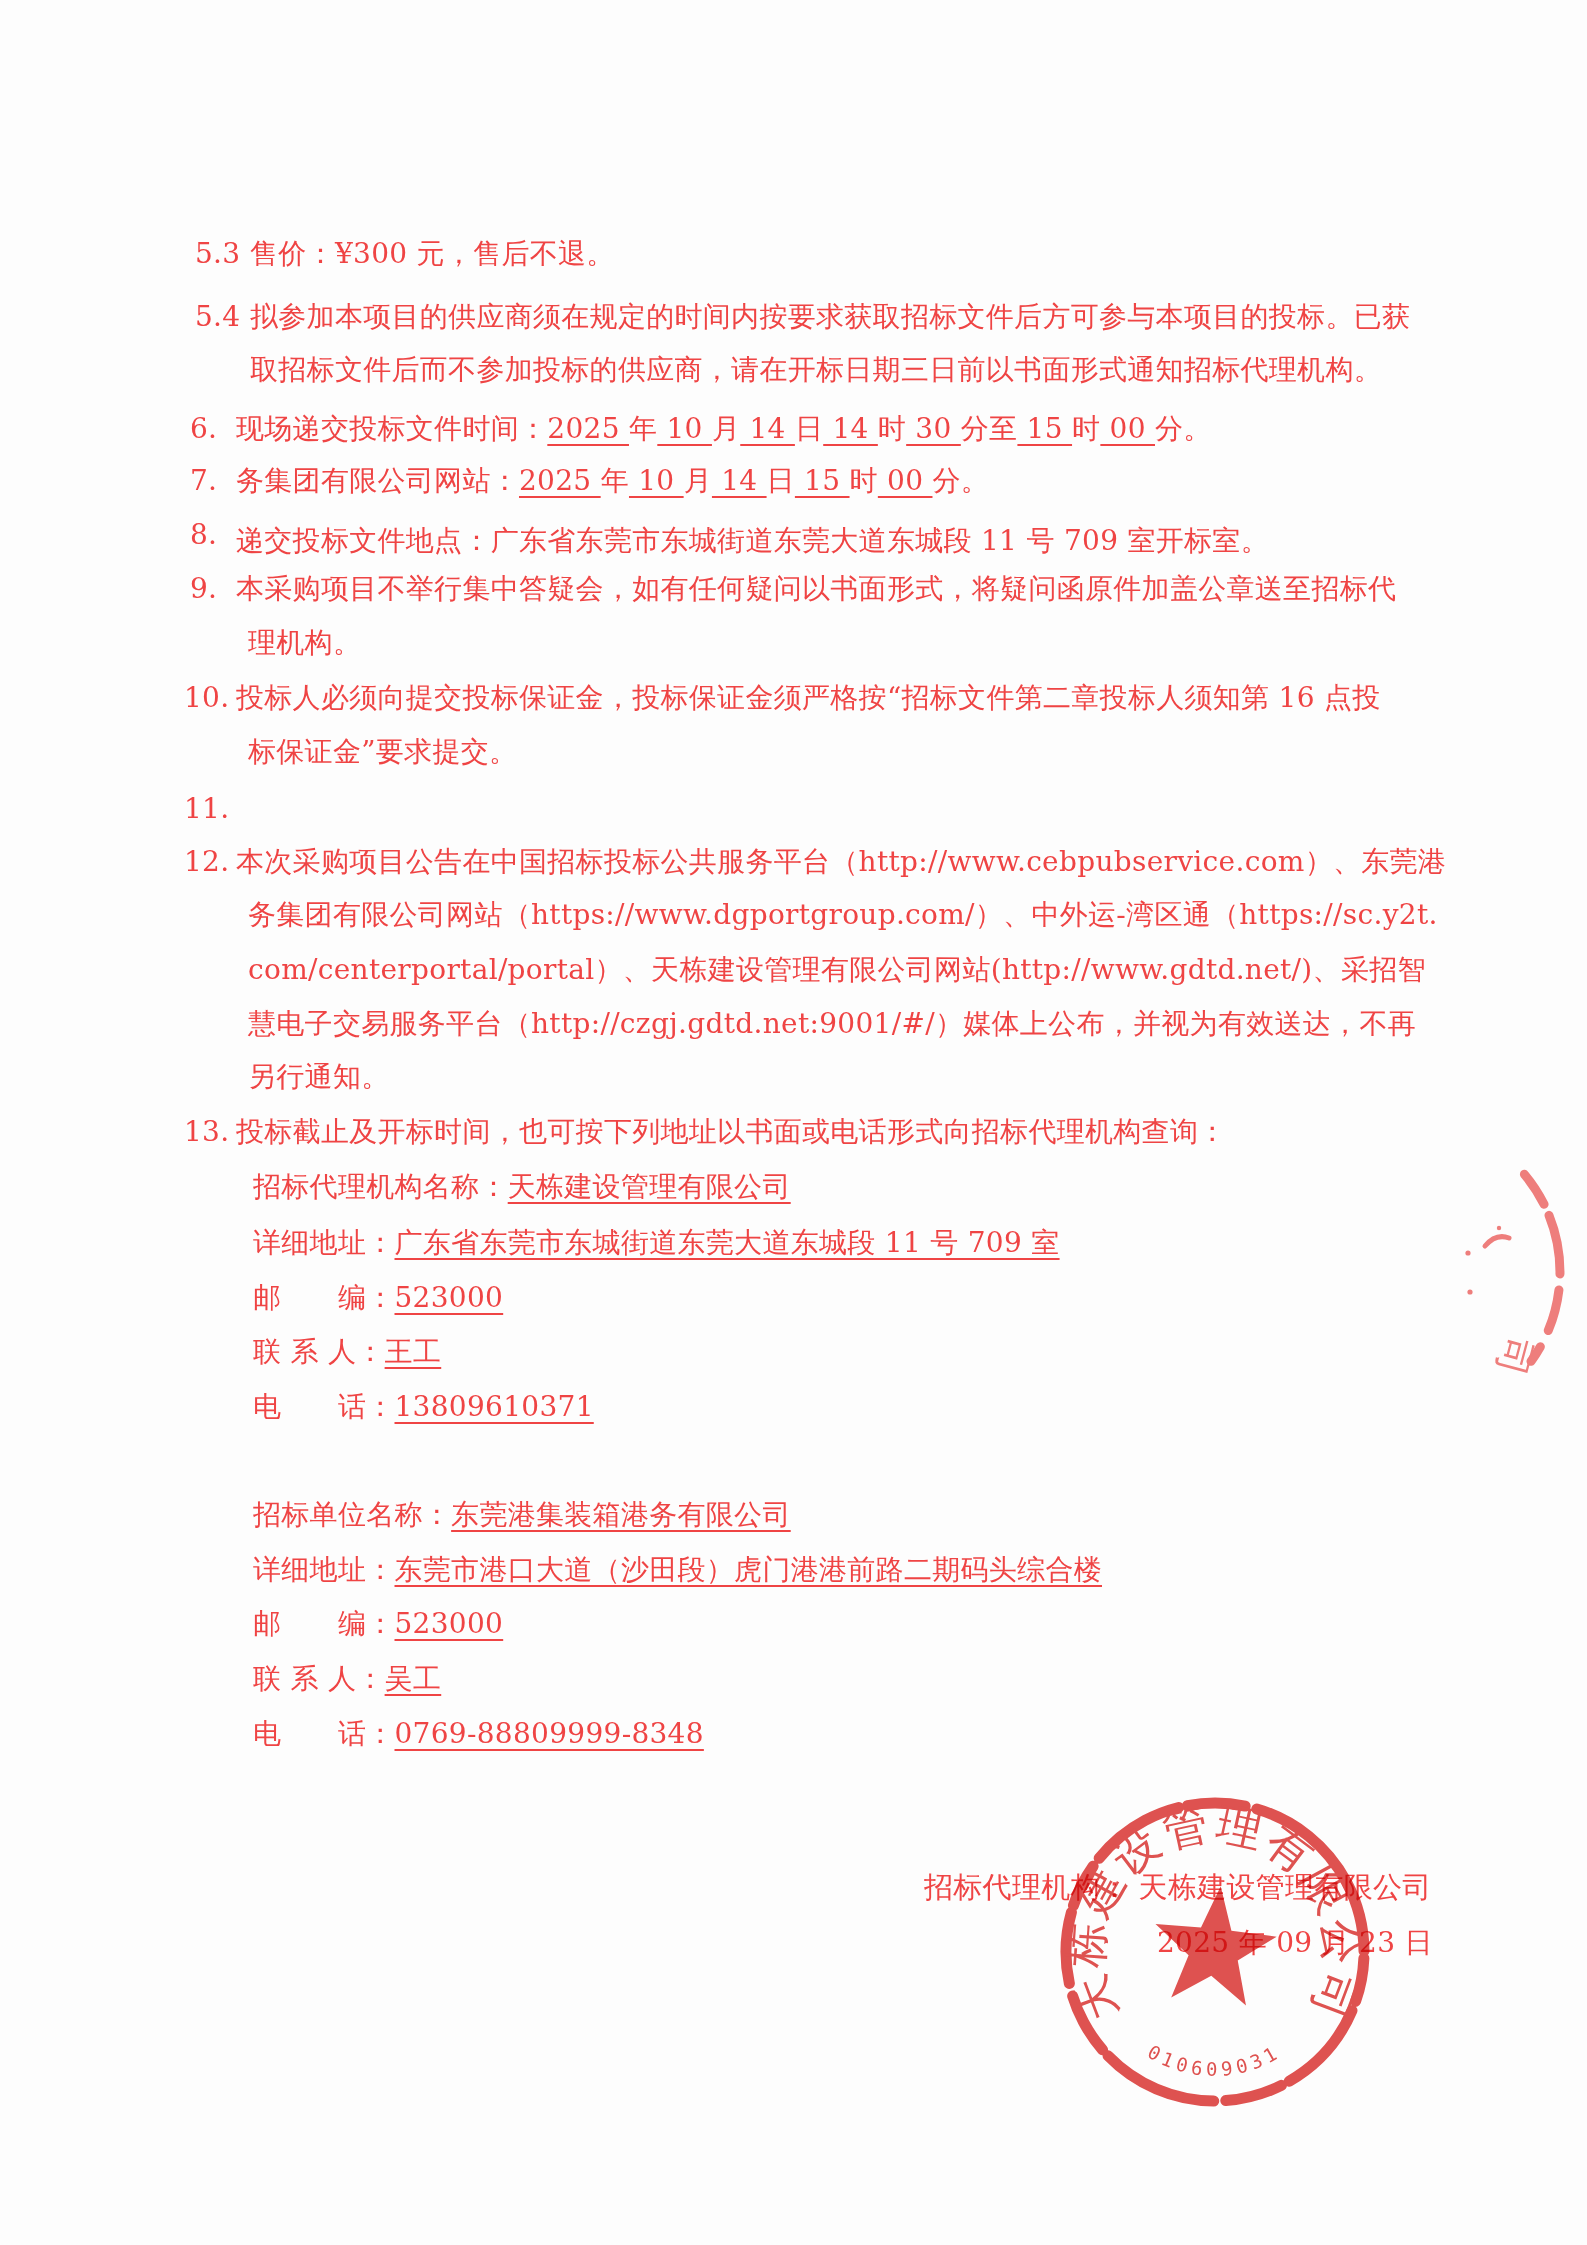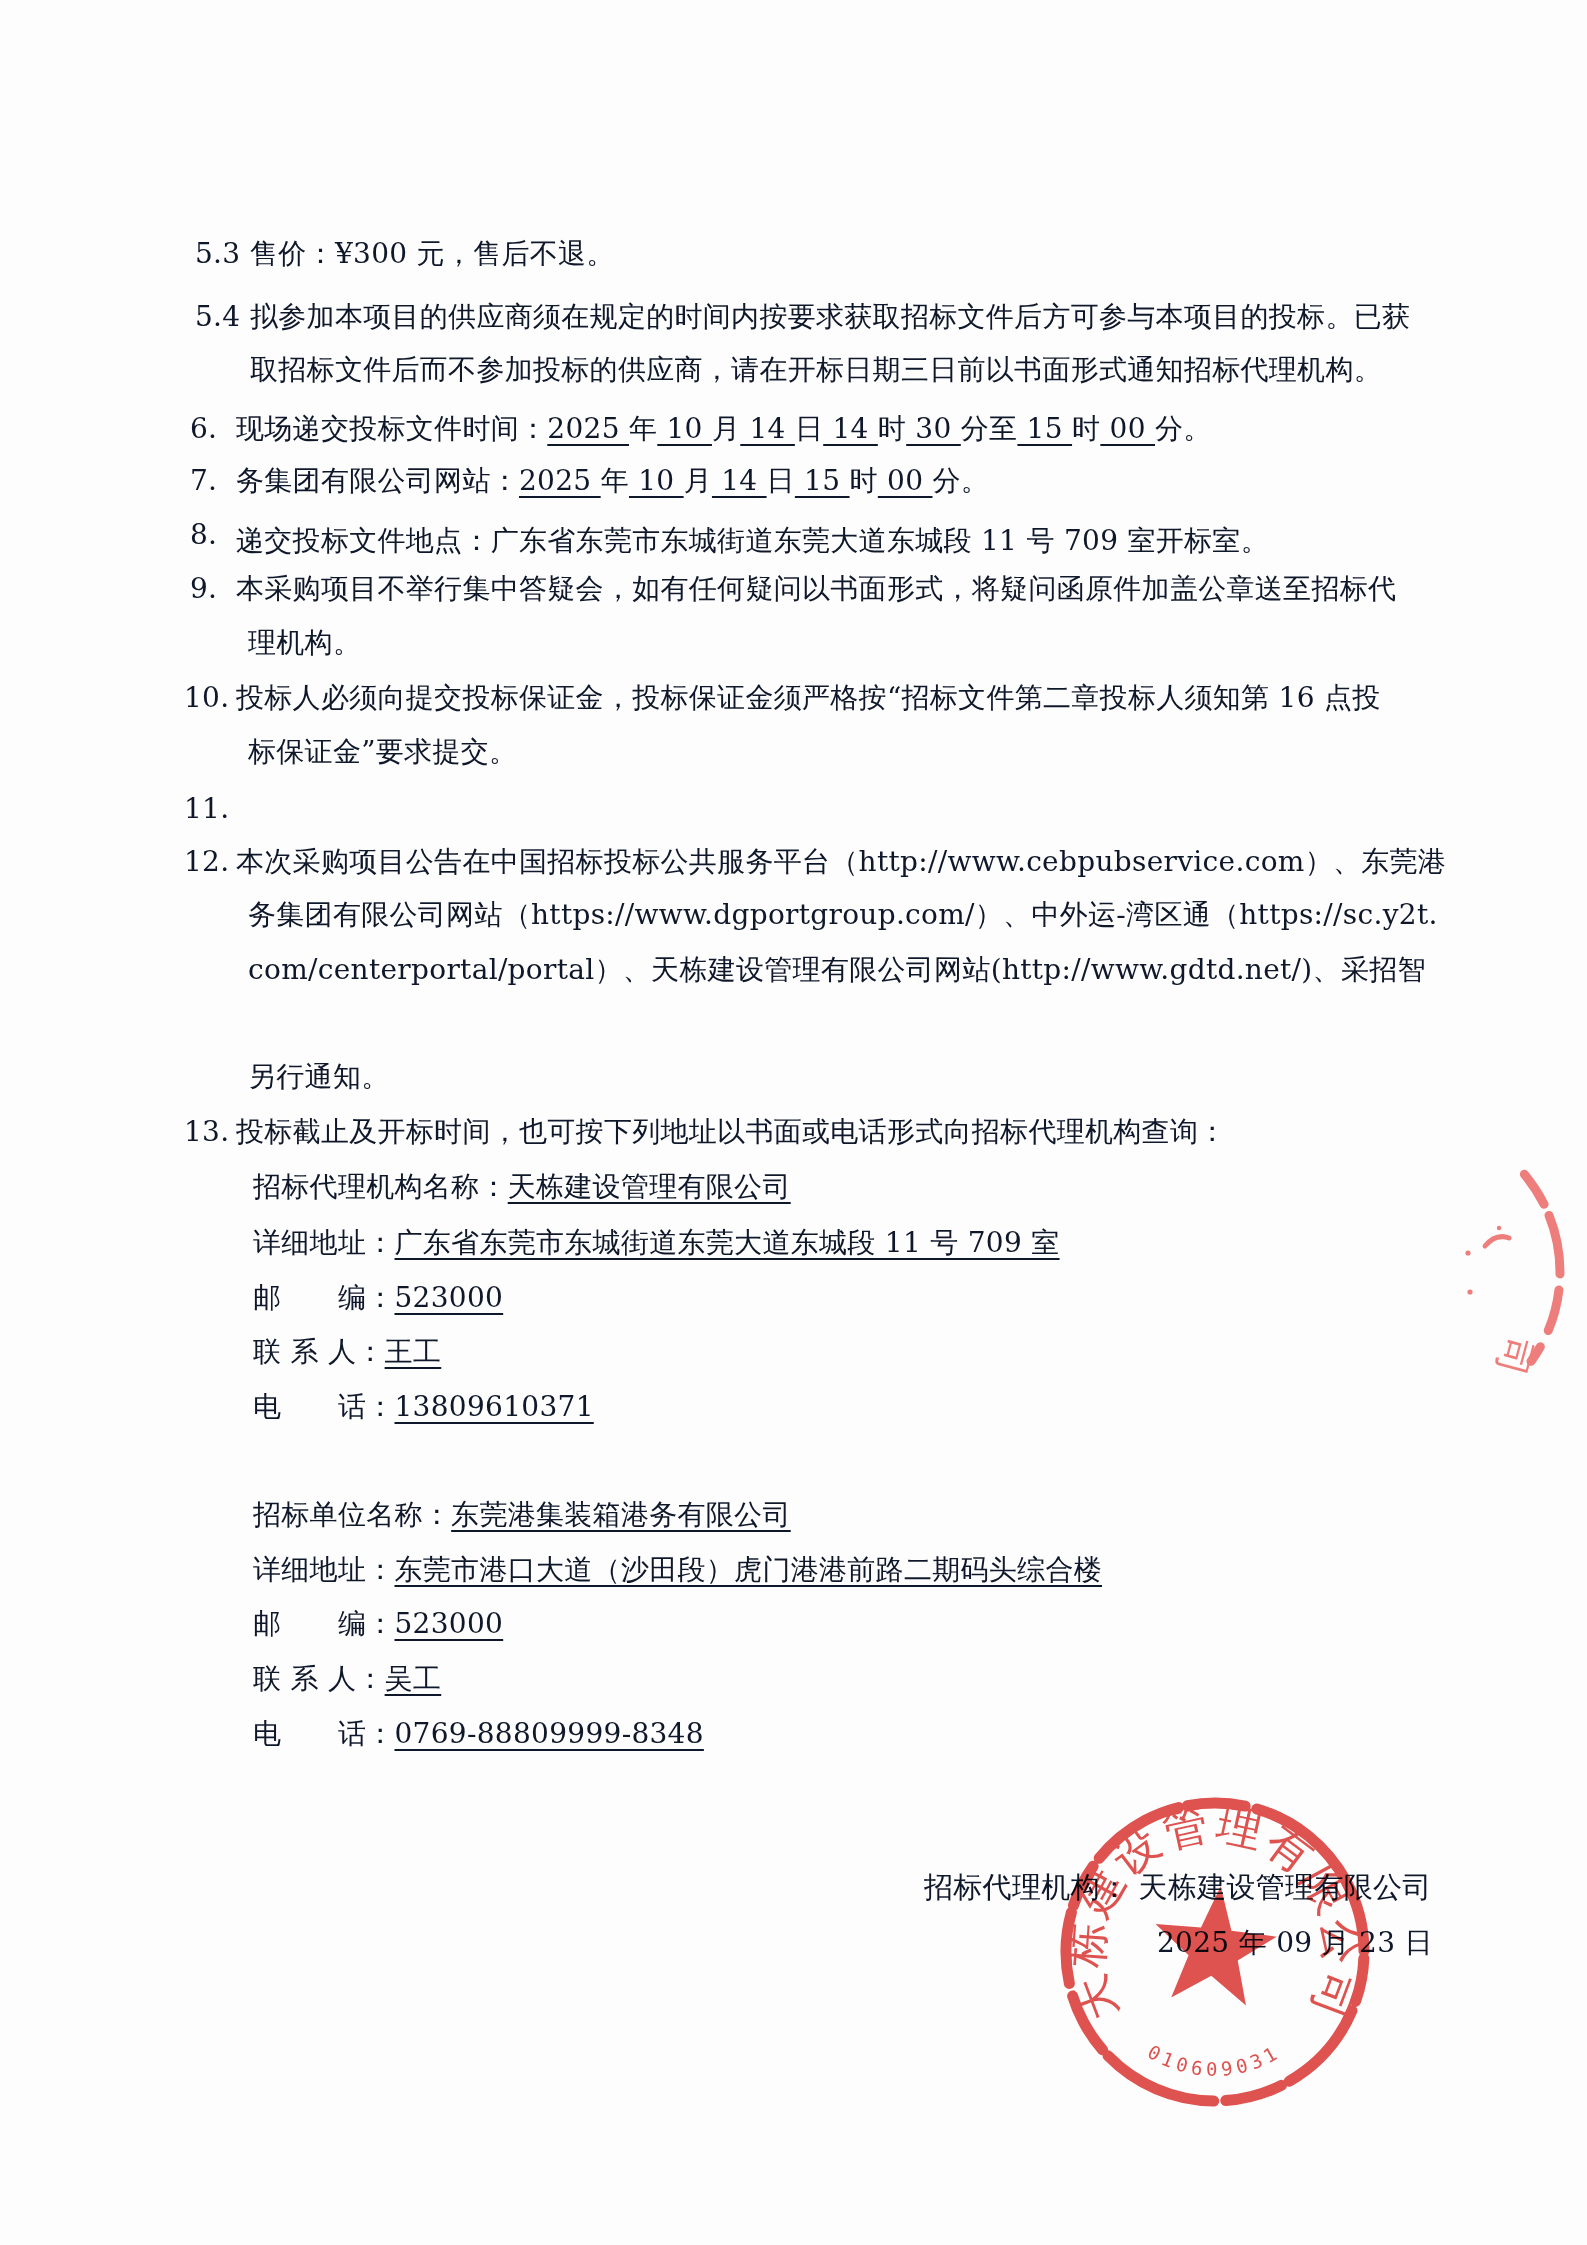"5.3" .page { color: #0f172a -> #ef4444 }
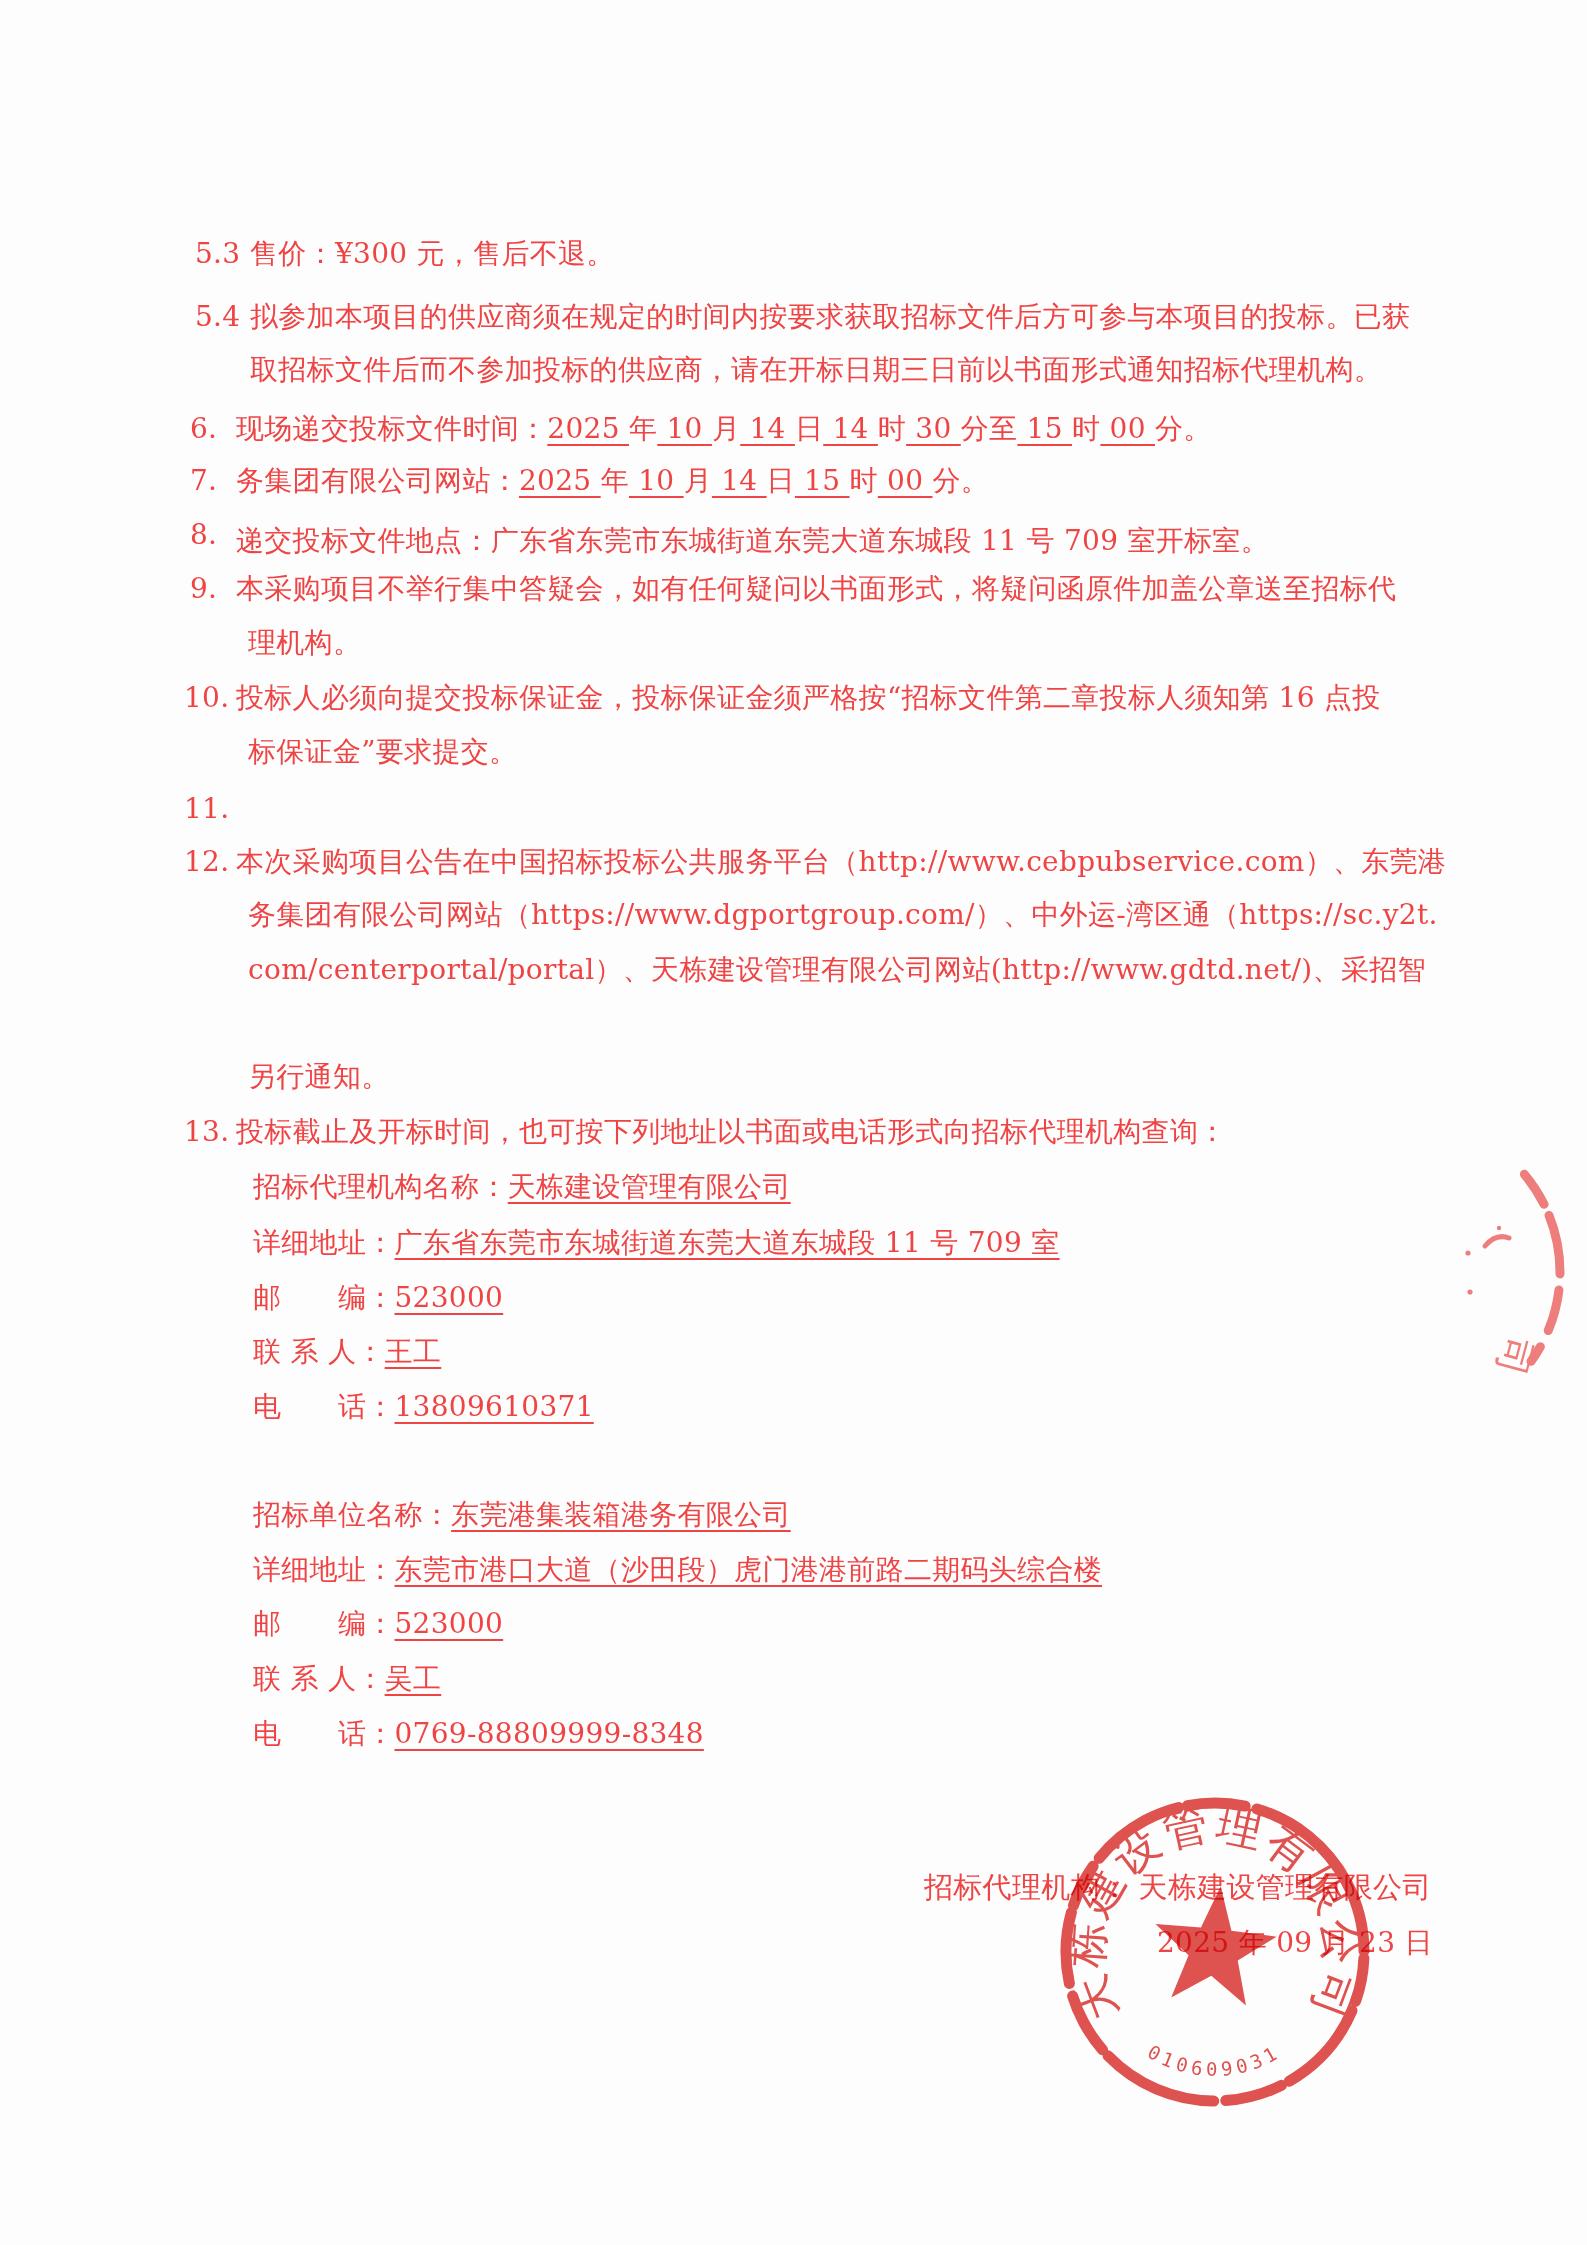"慧电子交易服务平台（http://czgj.gdtd.net:9001/#/）媒" div.ln { html: none -> <div>慧电子交易服务平台（http://czgj.gdtd.net:9001/#/）媒体上公布，并视为有效送达，不再</div> }
